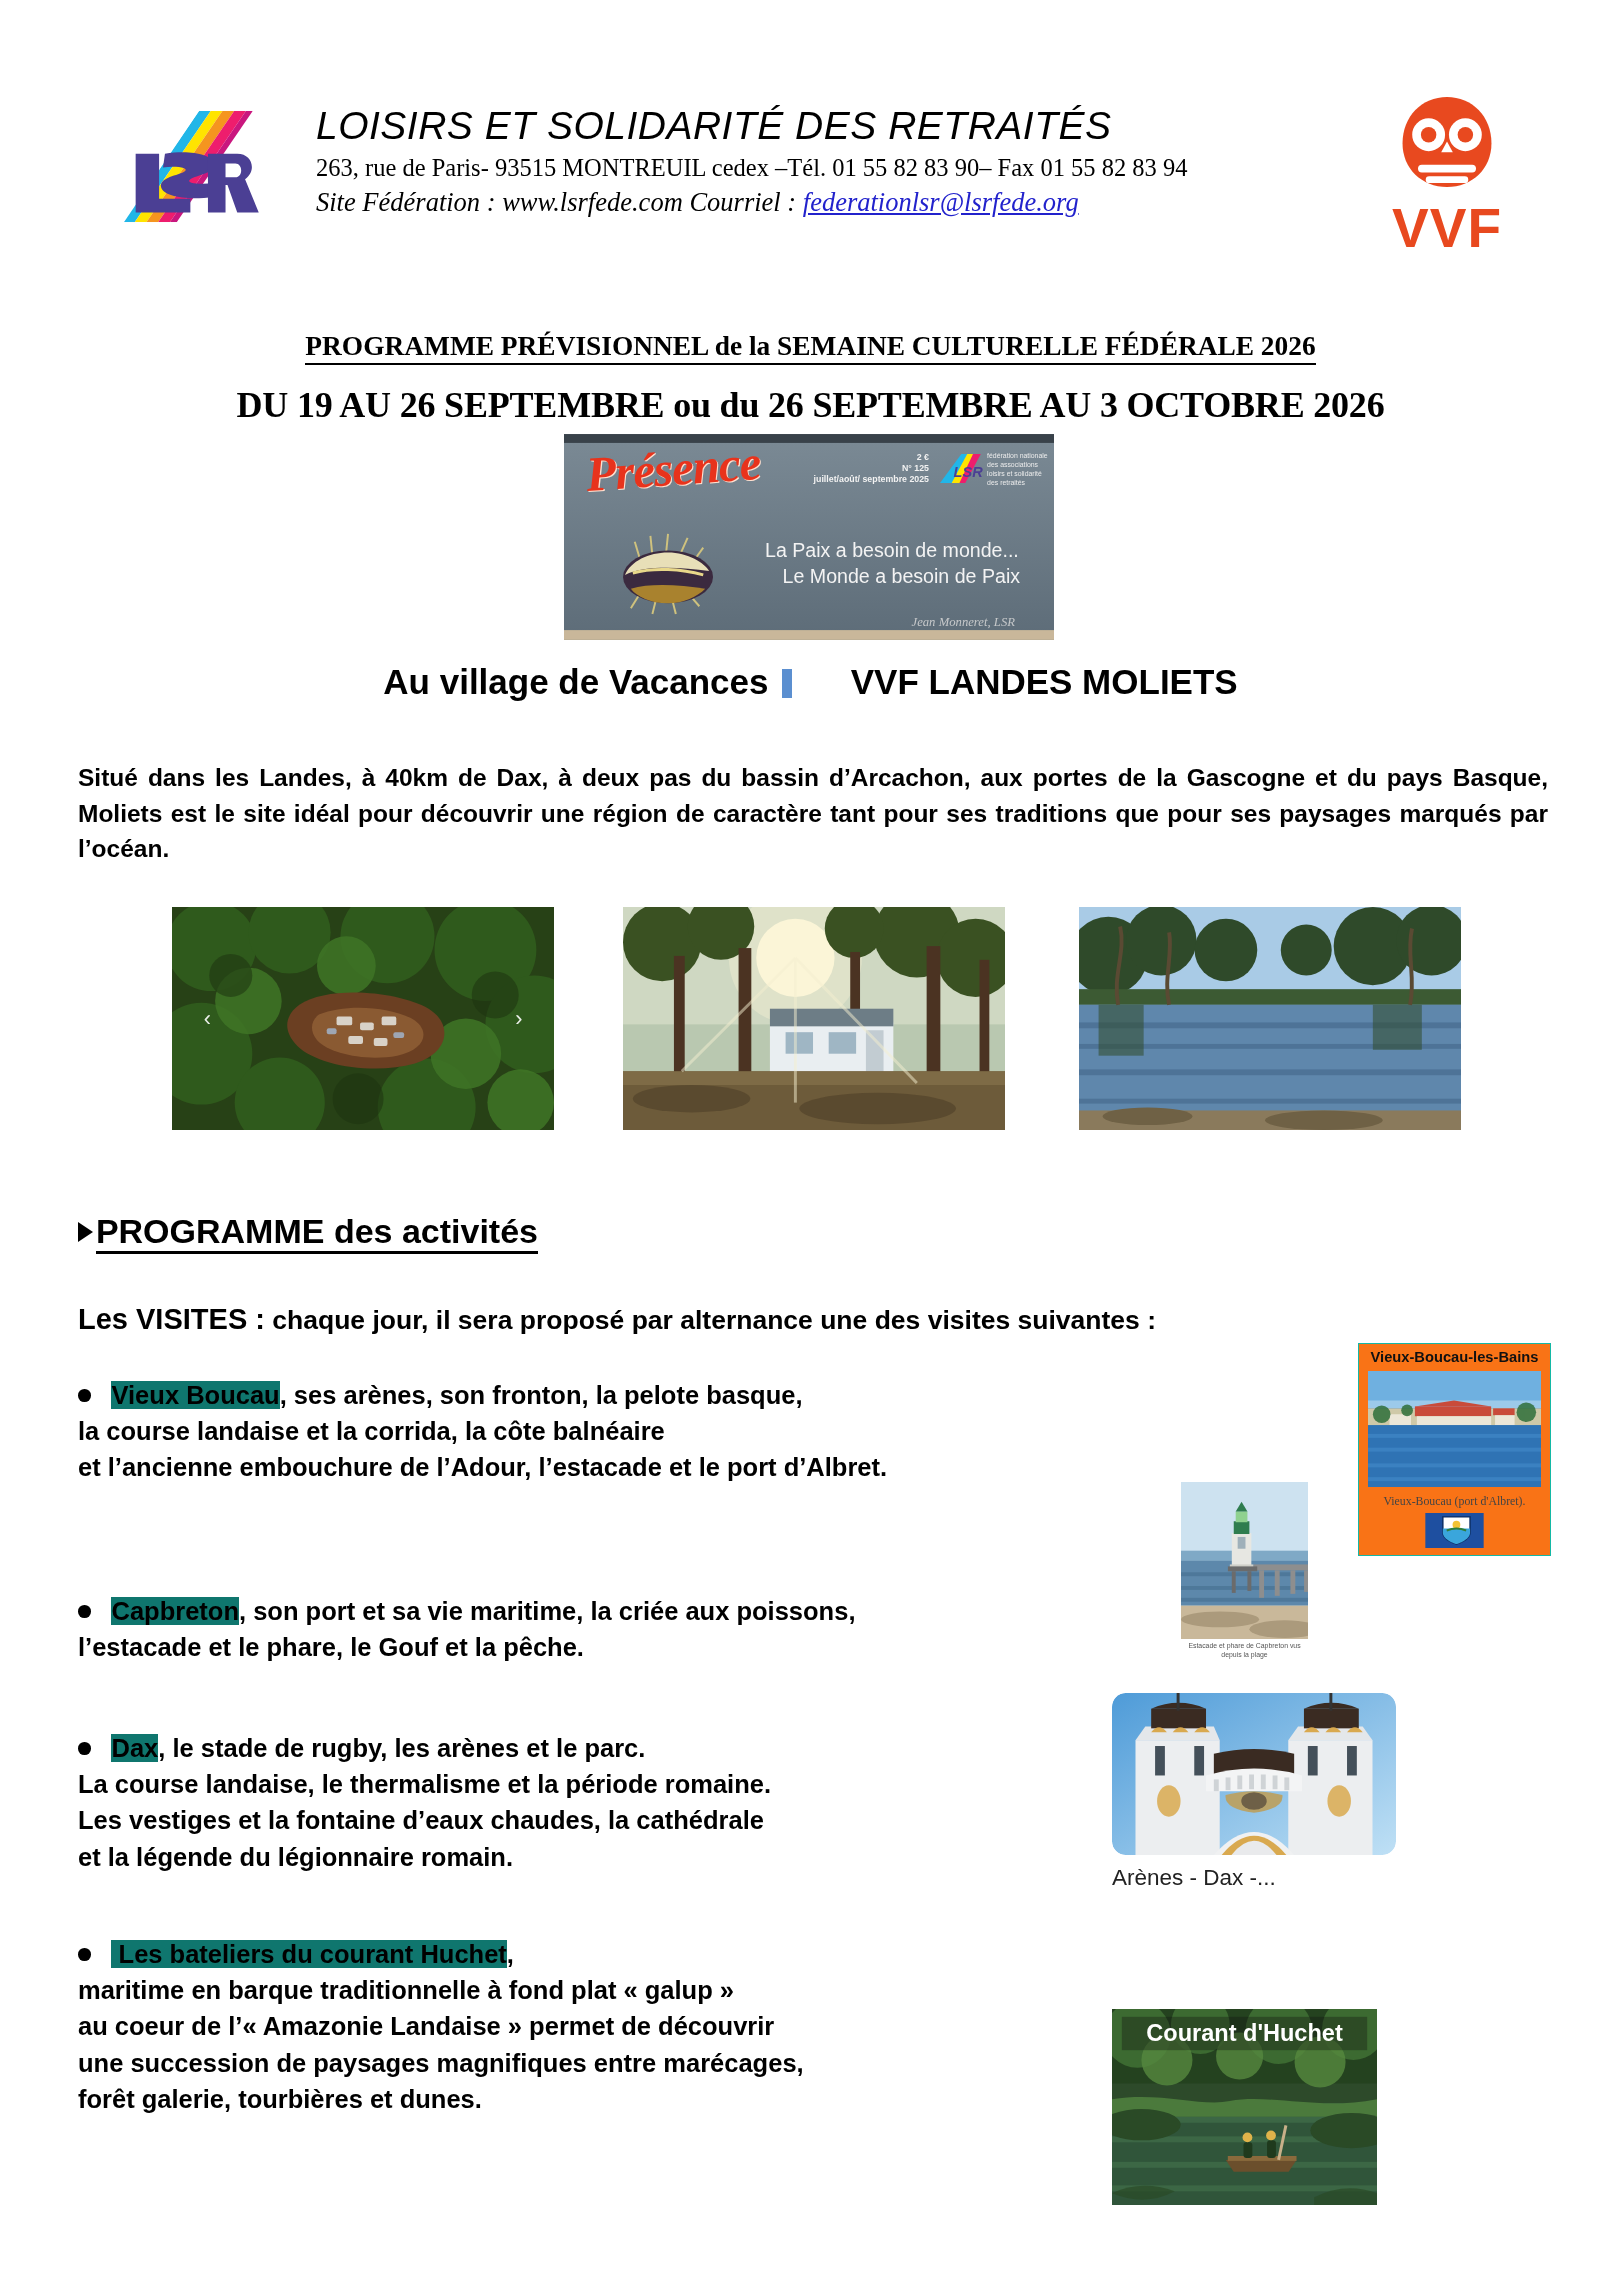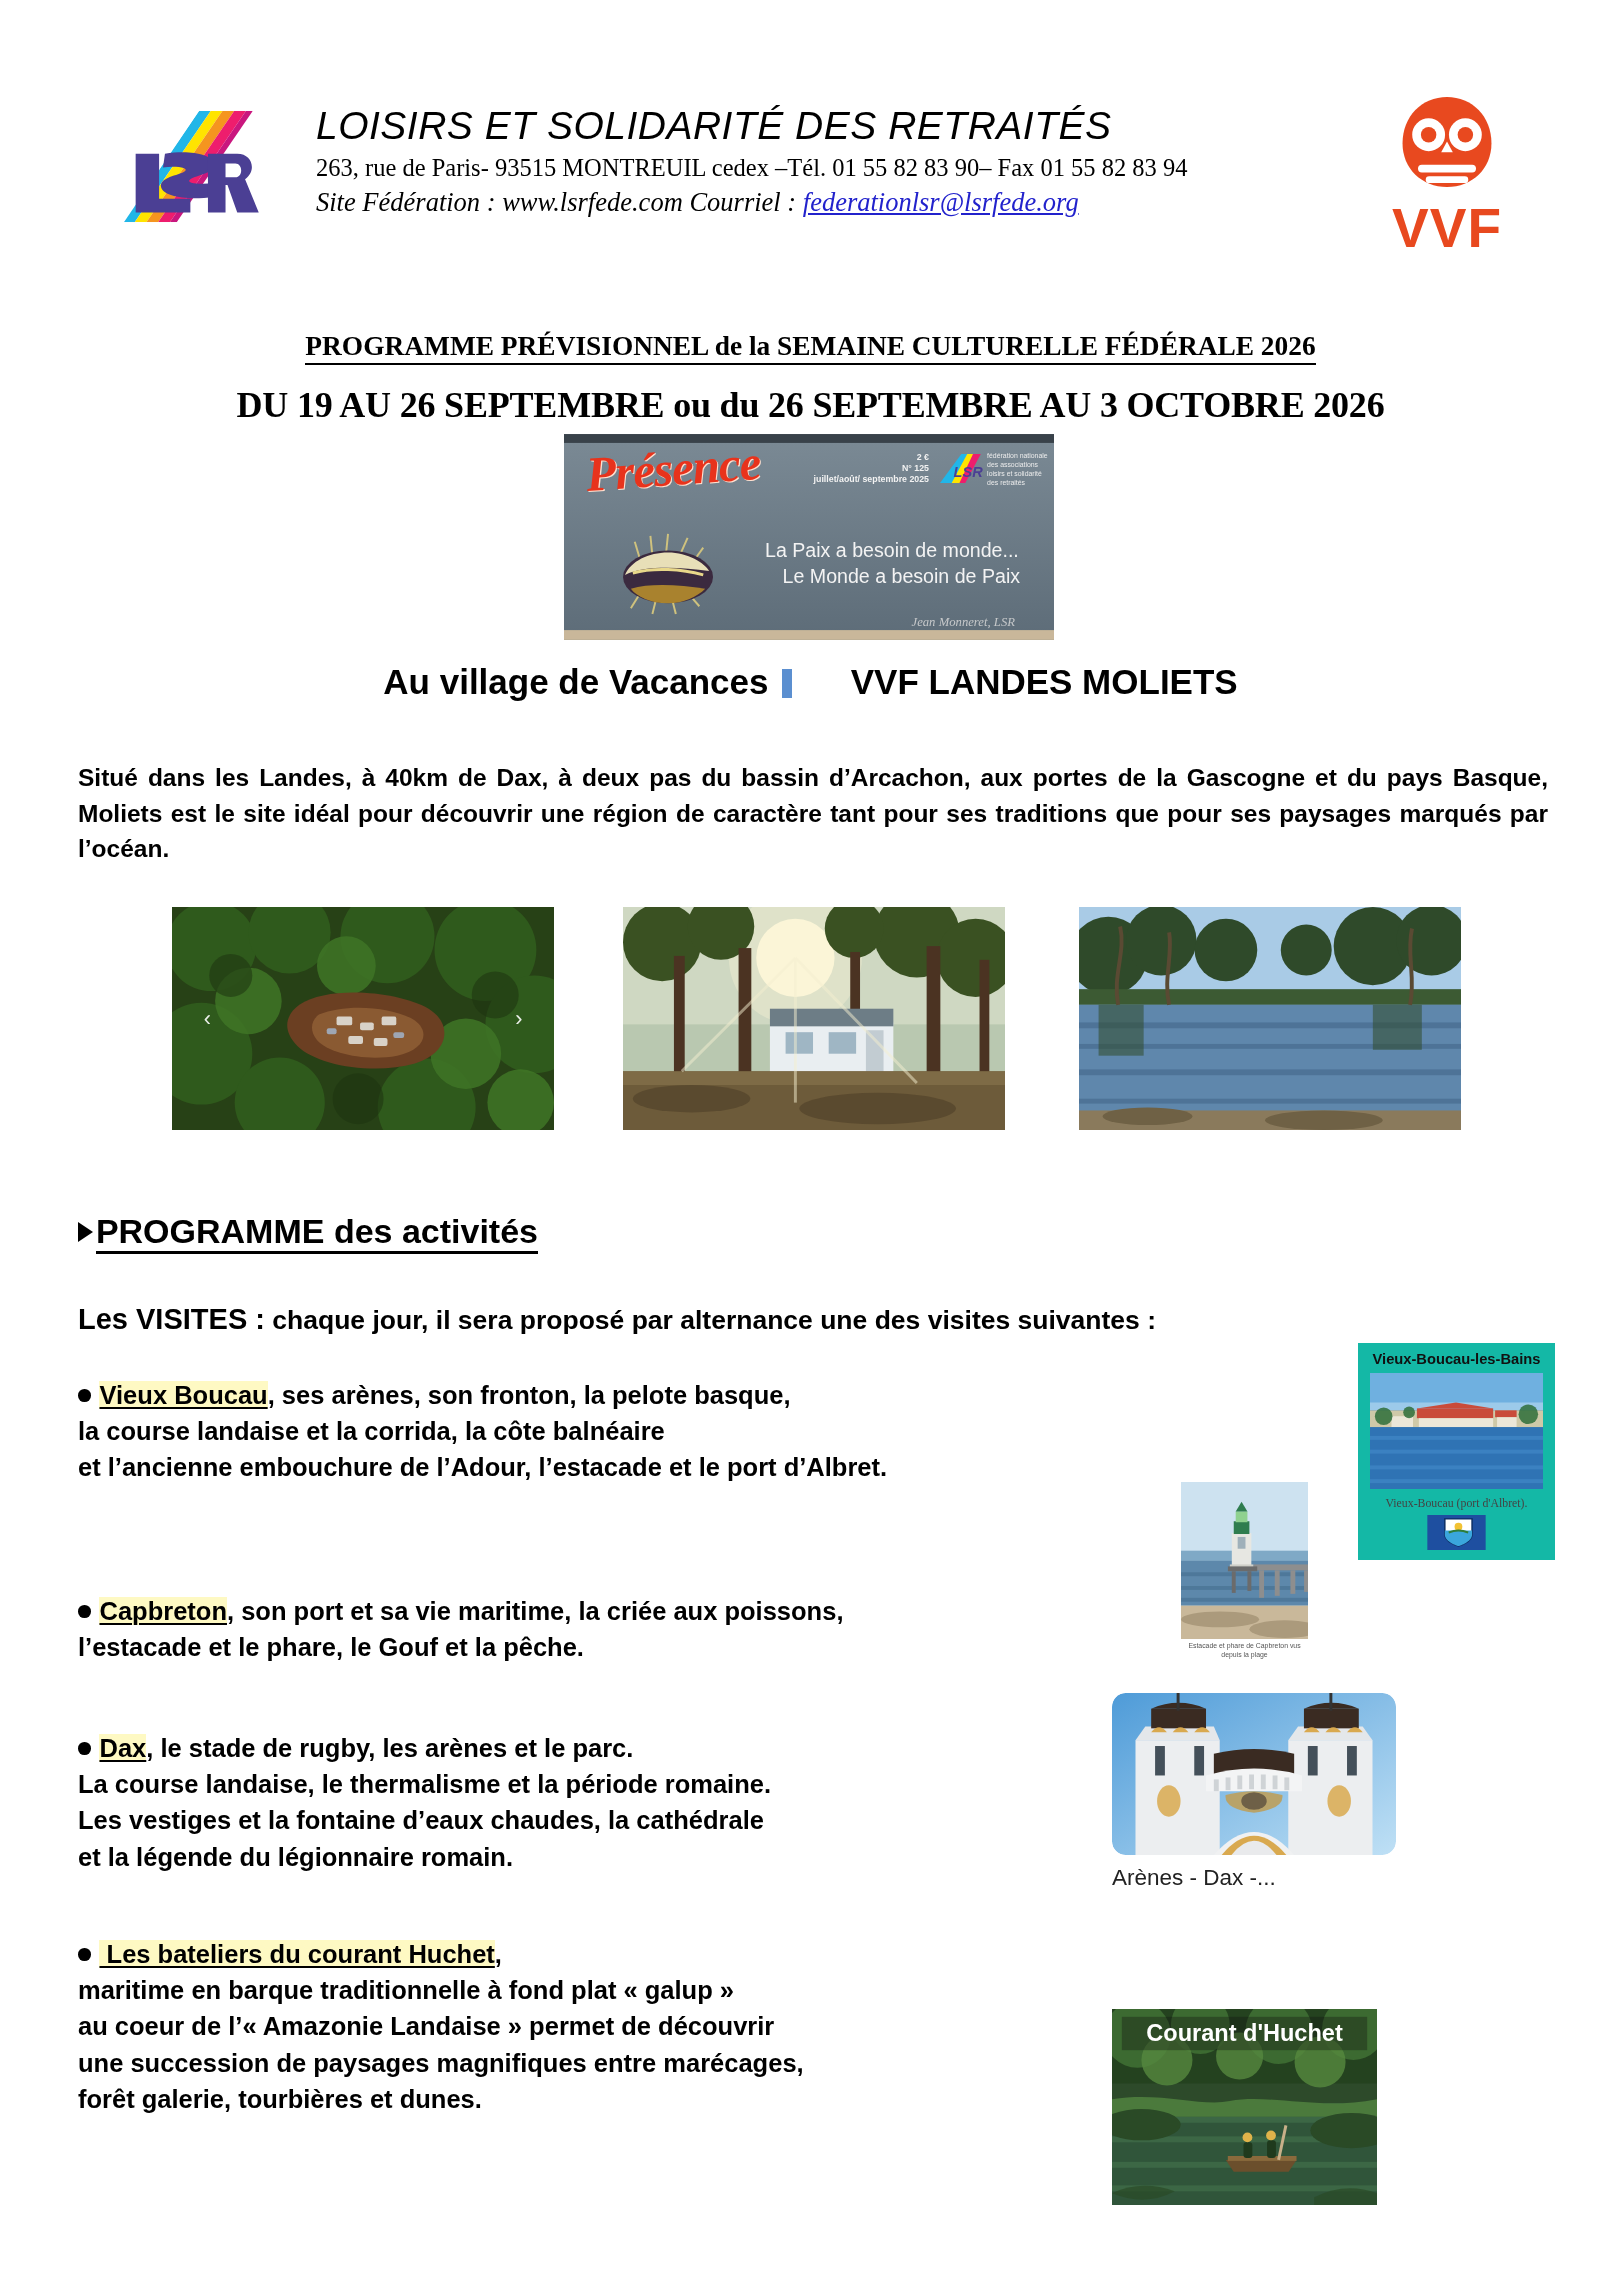"Vieux-Boucau-les-Bains" .vb-card { background: #14b8a6 -> #f97316; border: 3px solid #14b8a6 -> 1px solid #14b8a6 }
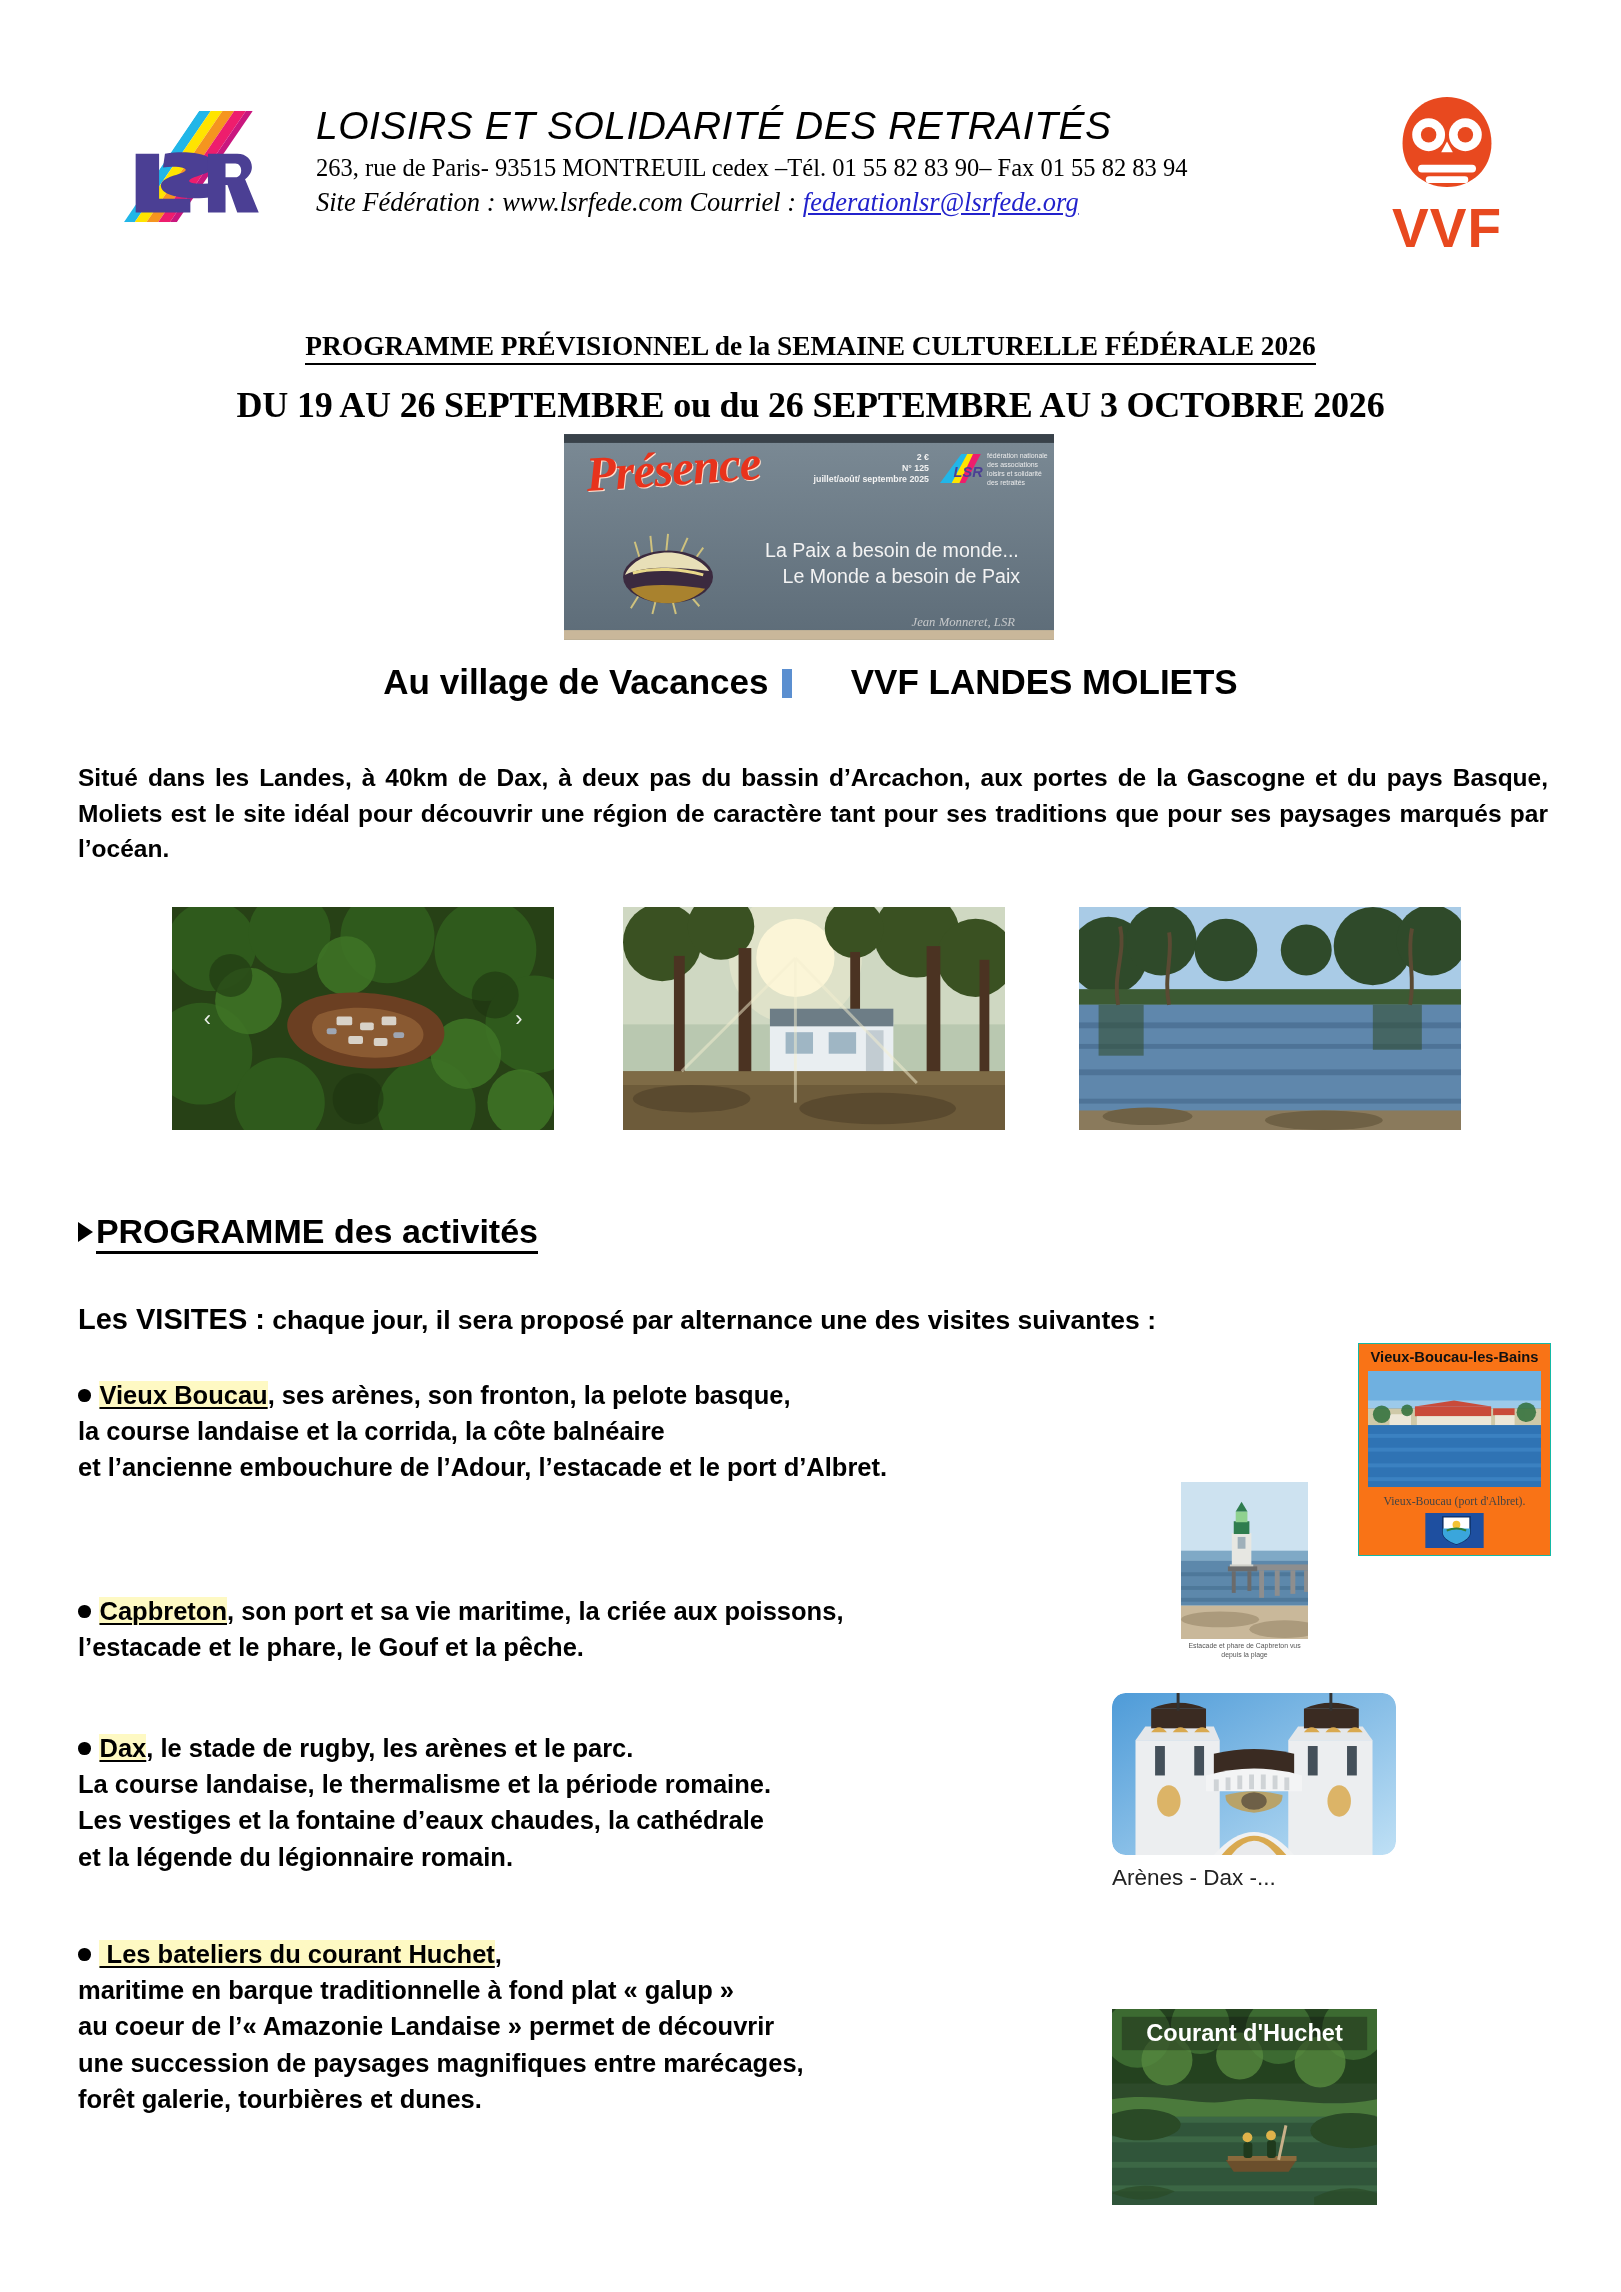"Vieux Boucau" .hl { background: #fef9c3 -> #0f766e; margin-left: none -> 12px; text-decoration: underline -> none }
